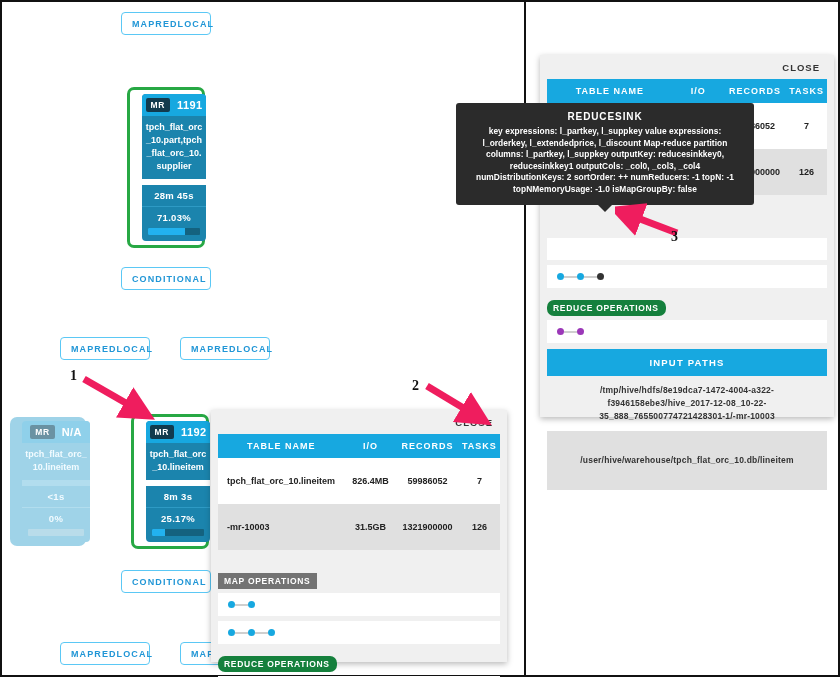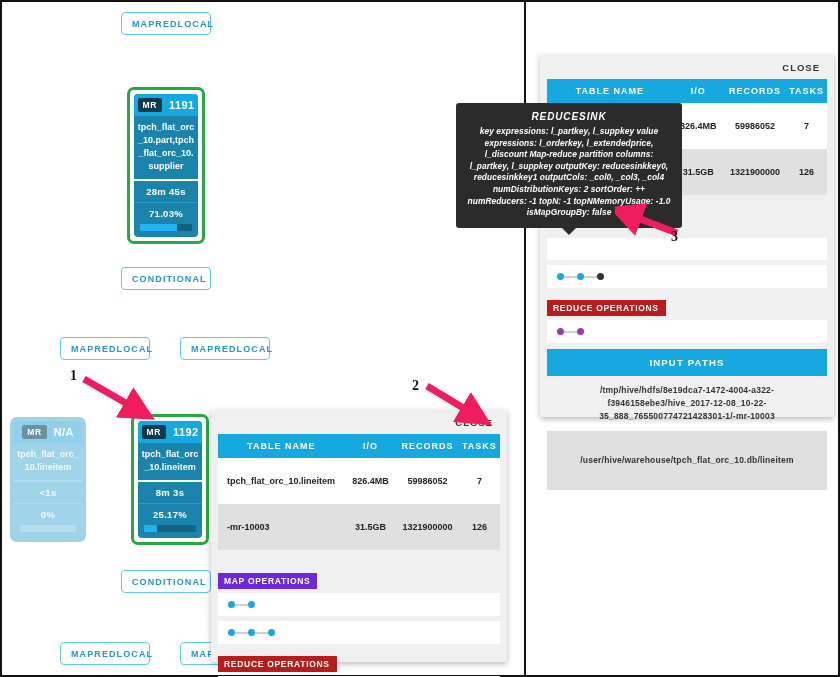"MR" .node .card { margin-left: none -> 8px }
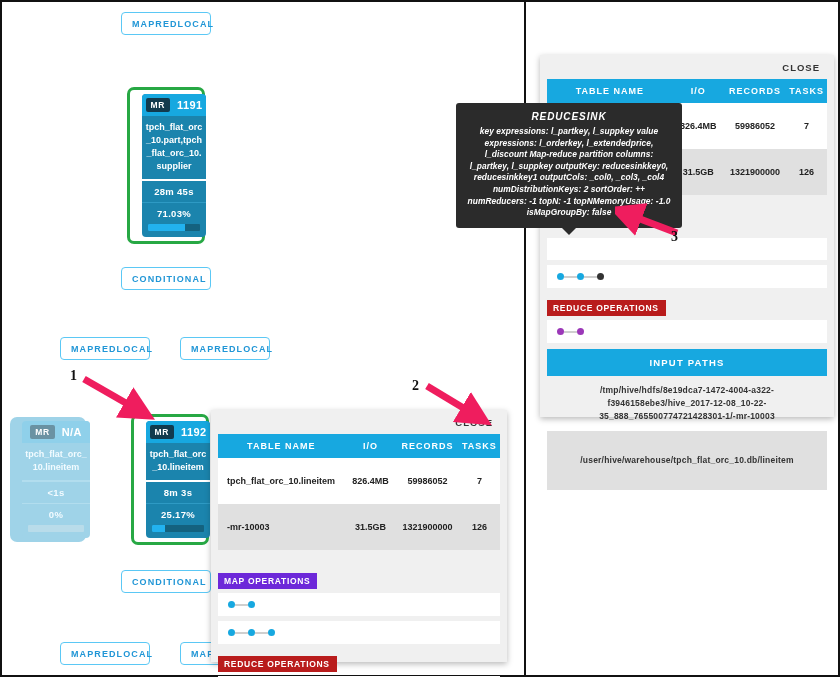"REDUCESINK" div { font-style: italic -> none; width: 226px -> 298px }
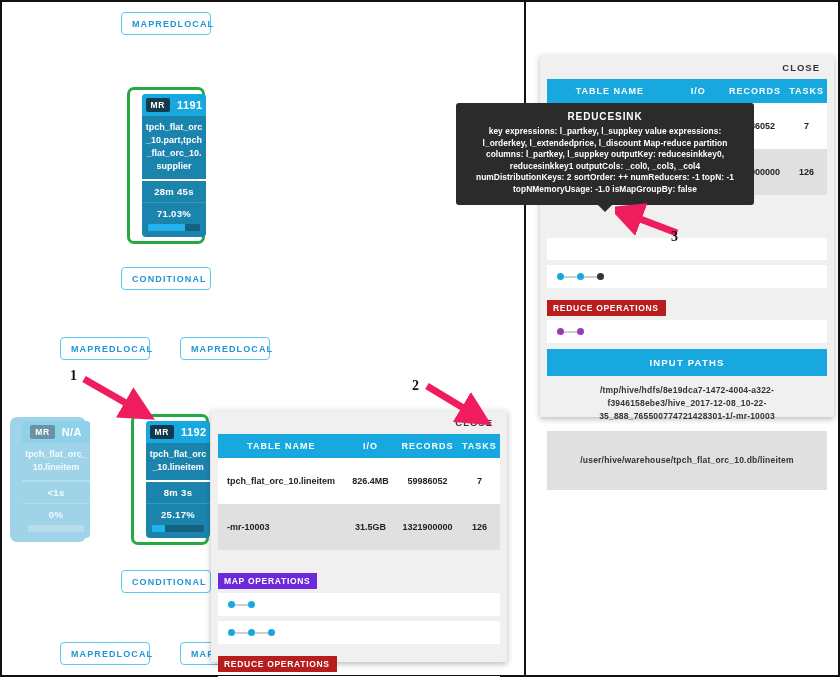"tpch_flat_orc_10.part,tpch_flat_orc_10.s" .node .card-body { border-bottom: 2px solid #ffffff -> 6px solid #ffffff }
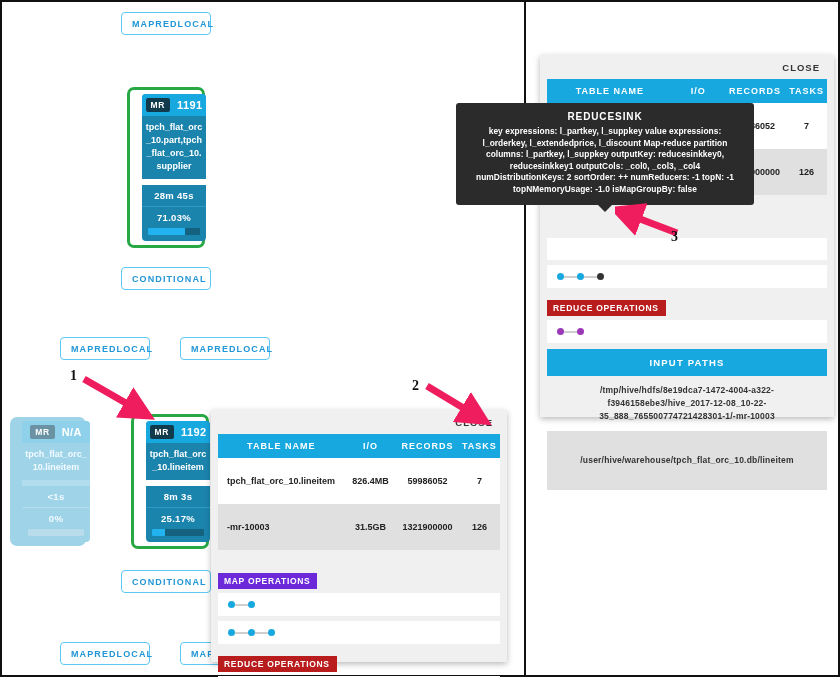"REDUCE OPERATIONS" .op-label.reduce { background: #b91c1c -> #15803d; border-radius: none -> 7px }
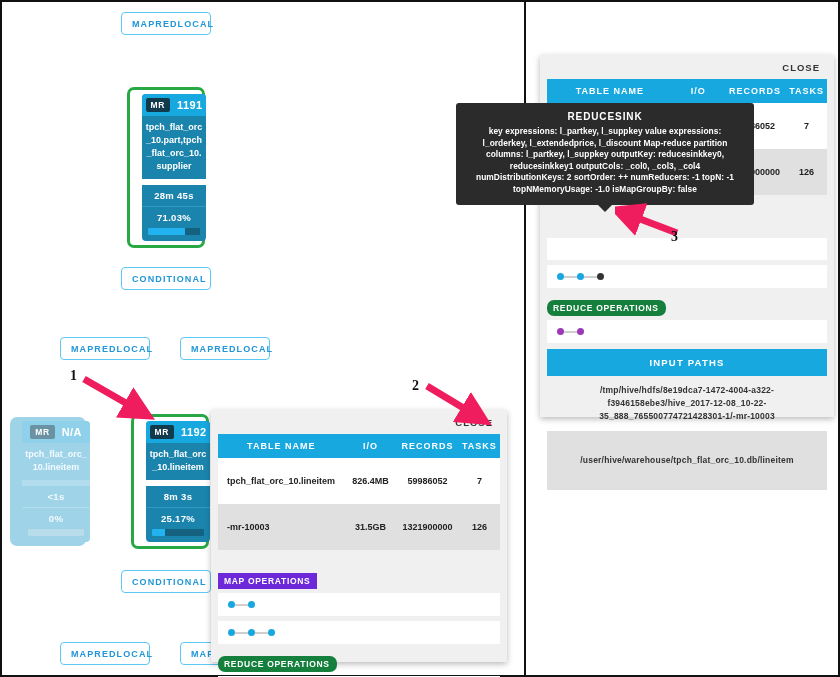"MAP OPERATIONS" .op-label.map { background: #6d28d9 -> #737373 }
